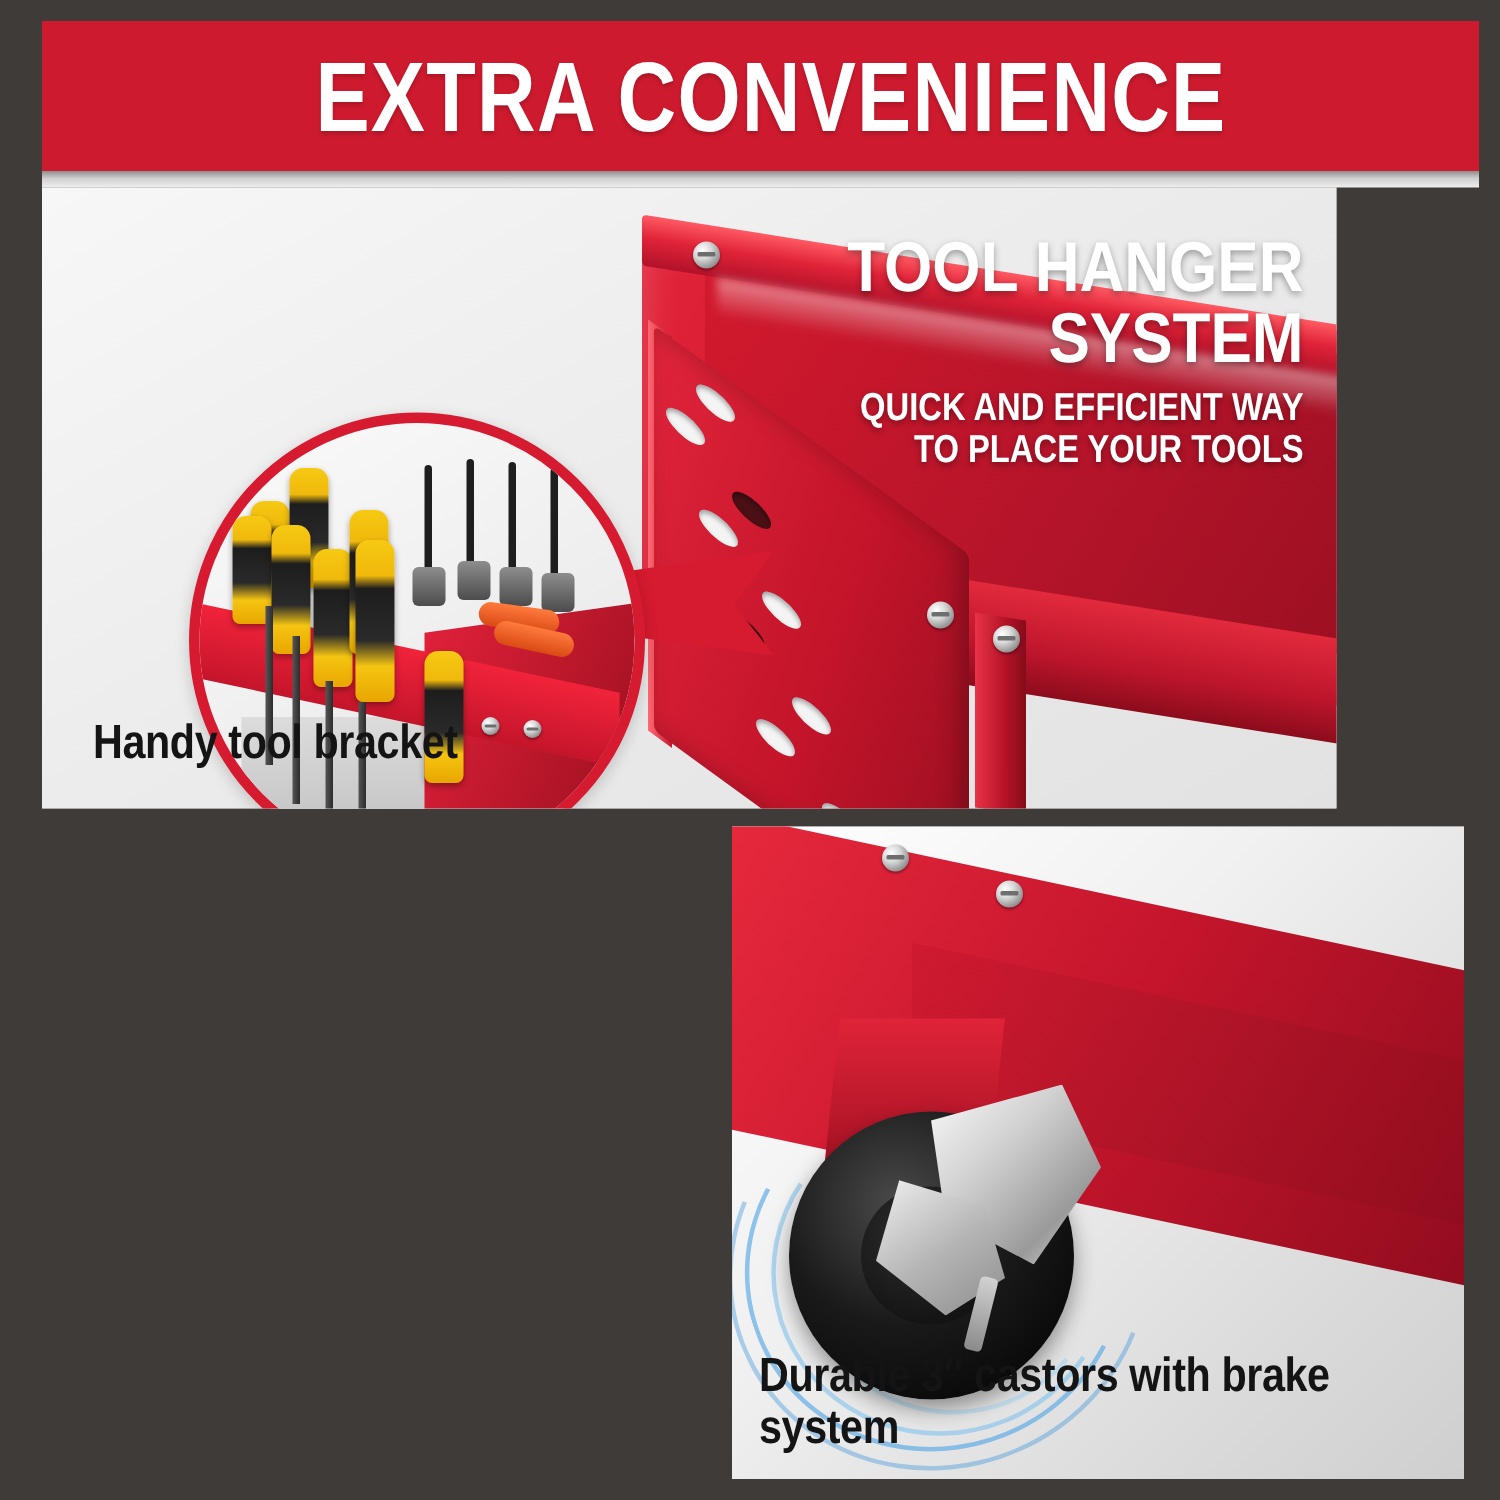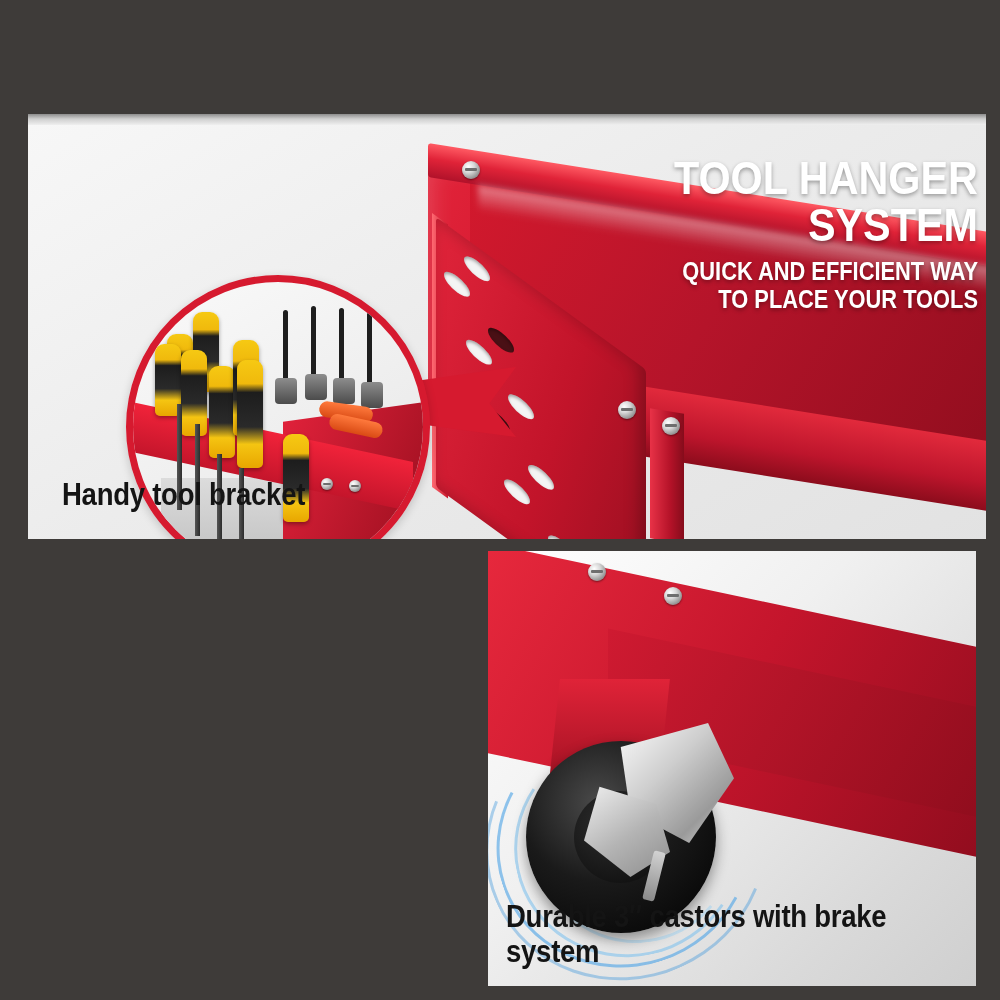"EXTRA CONVENIENCE" div.banner { html: none -> <div> <div>EXTRA CONVENIENCE</div> </div> }
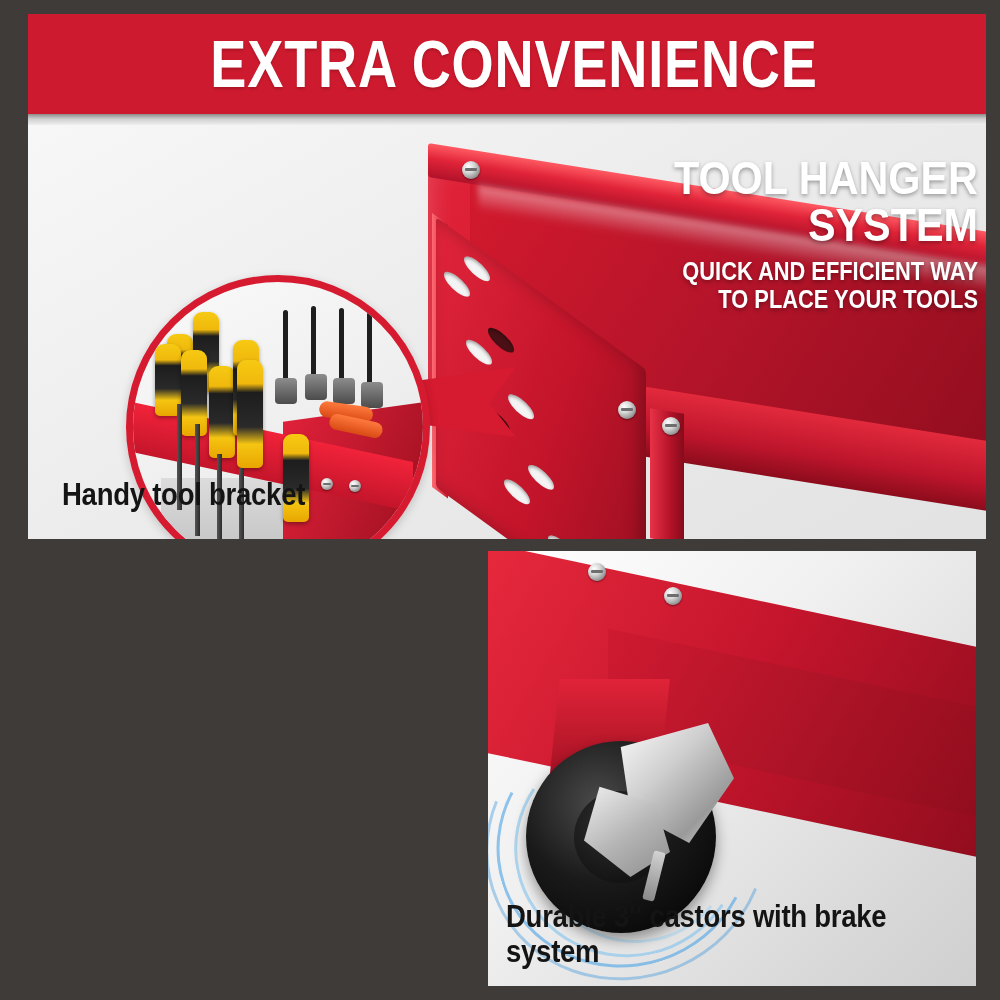"TOOL HANGER" .p-top { width: 972px -> 863px }
